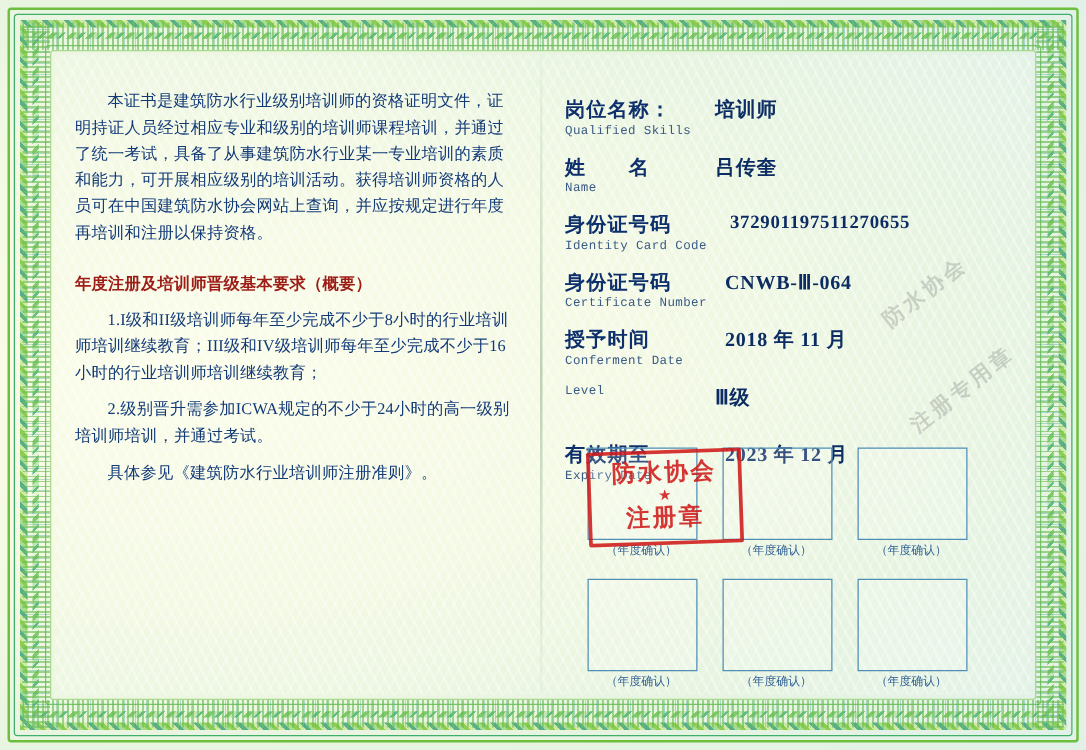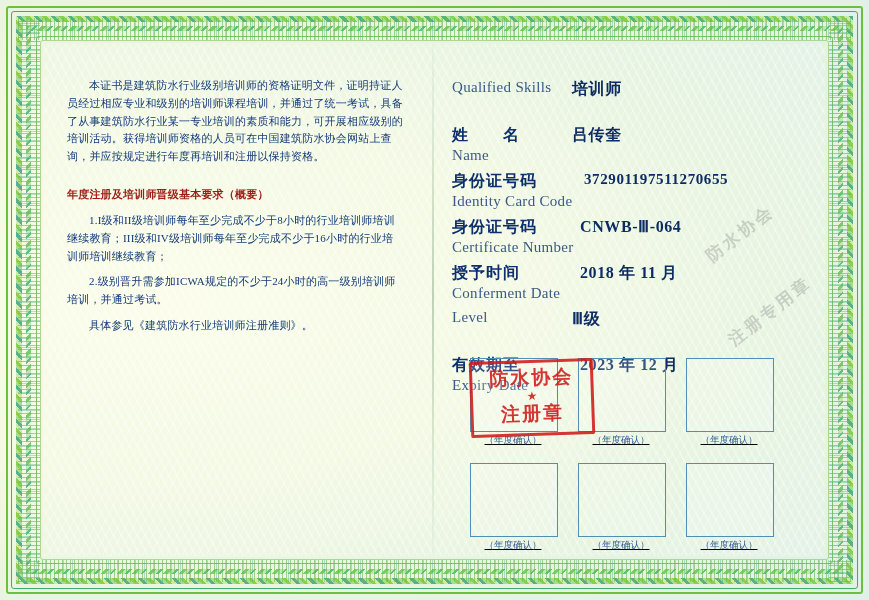"本证书是建筑防水行业级别培训师的资格证明文件，证明持证人员经过相应专业和级别的培" #left-page p { font-size: 11px -> 13px; margin: 7px -> 0 }
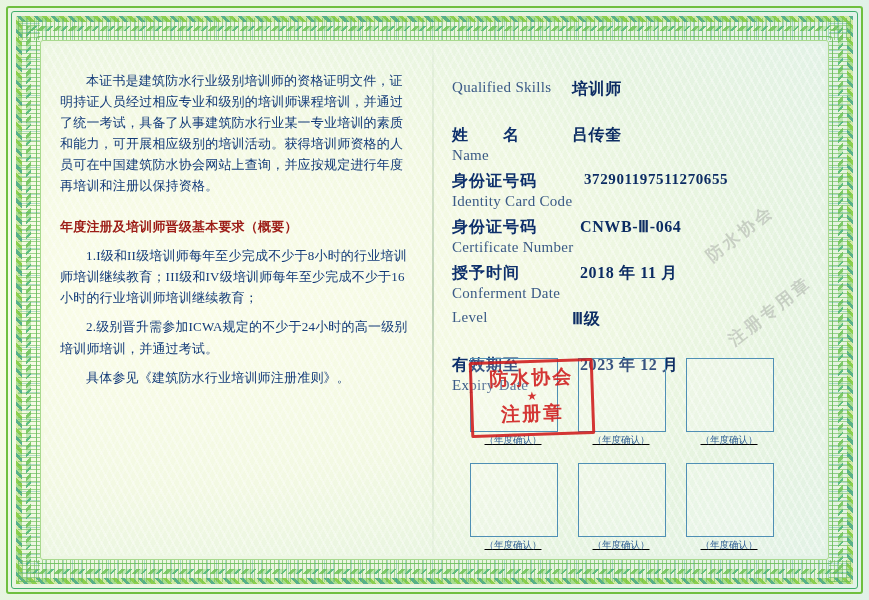"岗位名称：" div.f-label { html: none -> <div>岗位名称：</div> }
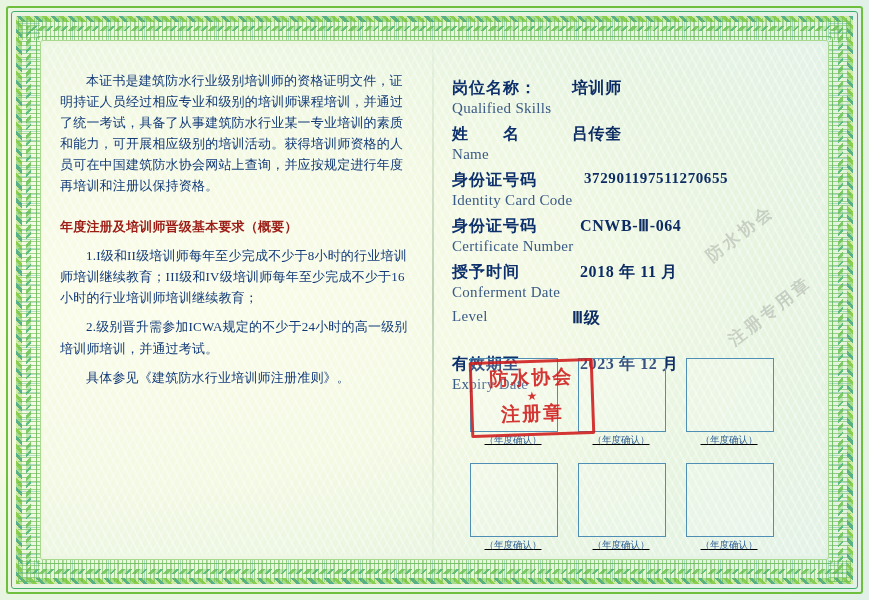"Qualified Skills" .f-sub { font-family: Liberation Serif, serif -> Liberation Mono, monospace; font-size: 15px -> 10px }
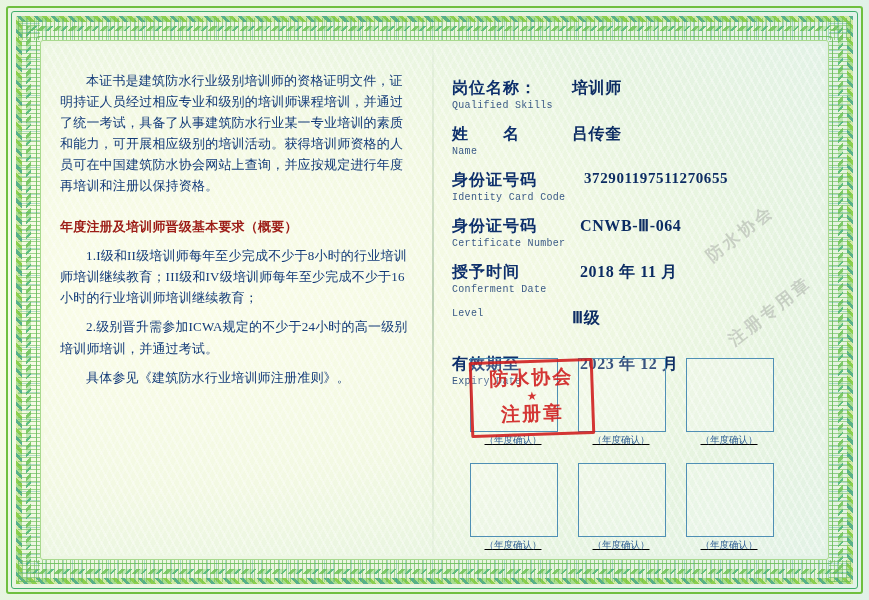"（年度确认）" .stamp-row { text-decoration: underline -> none }
